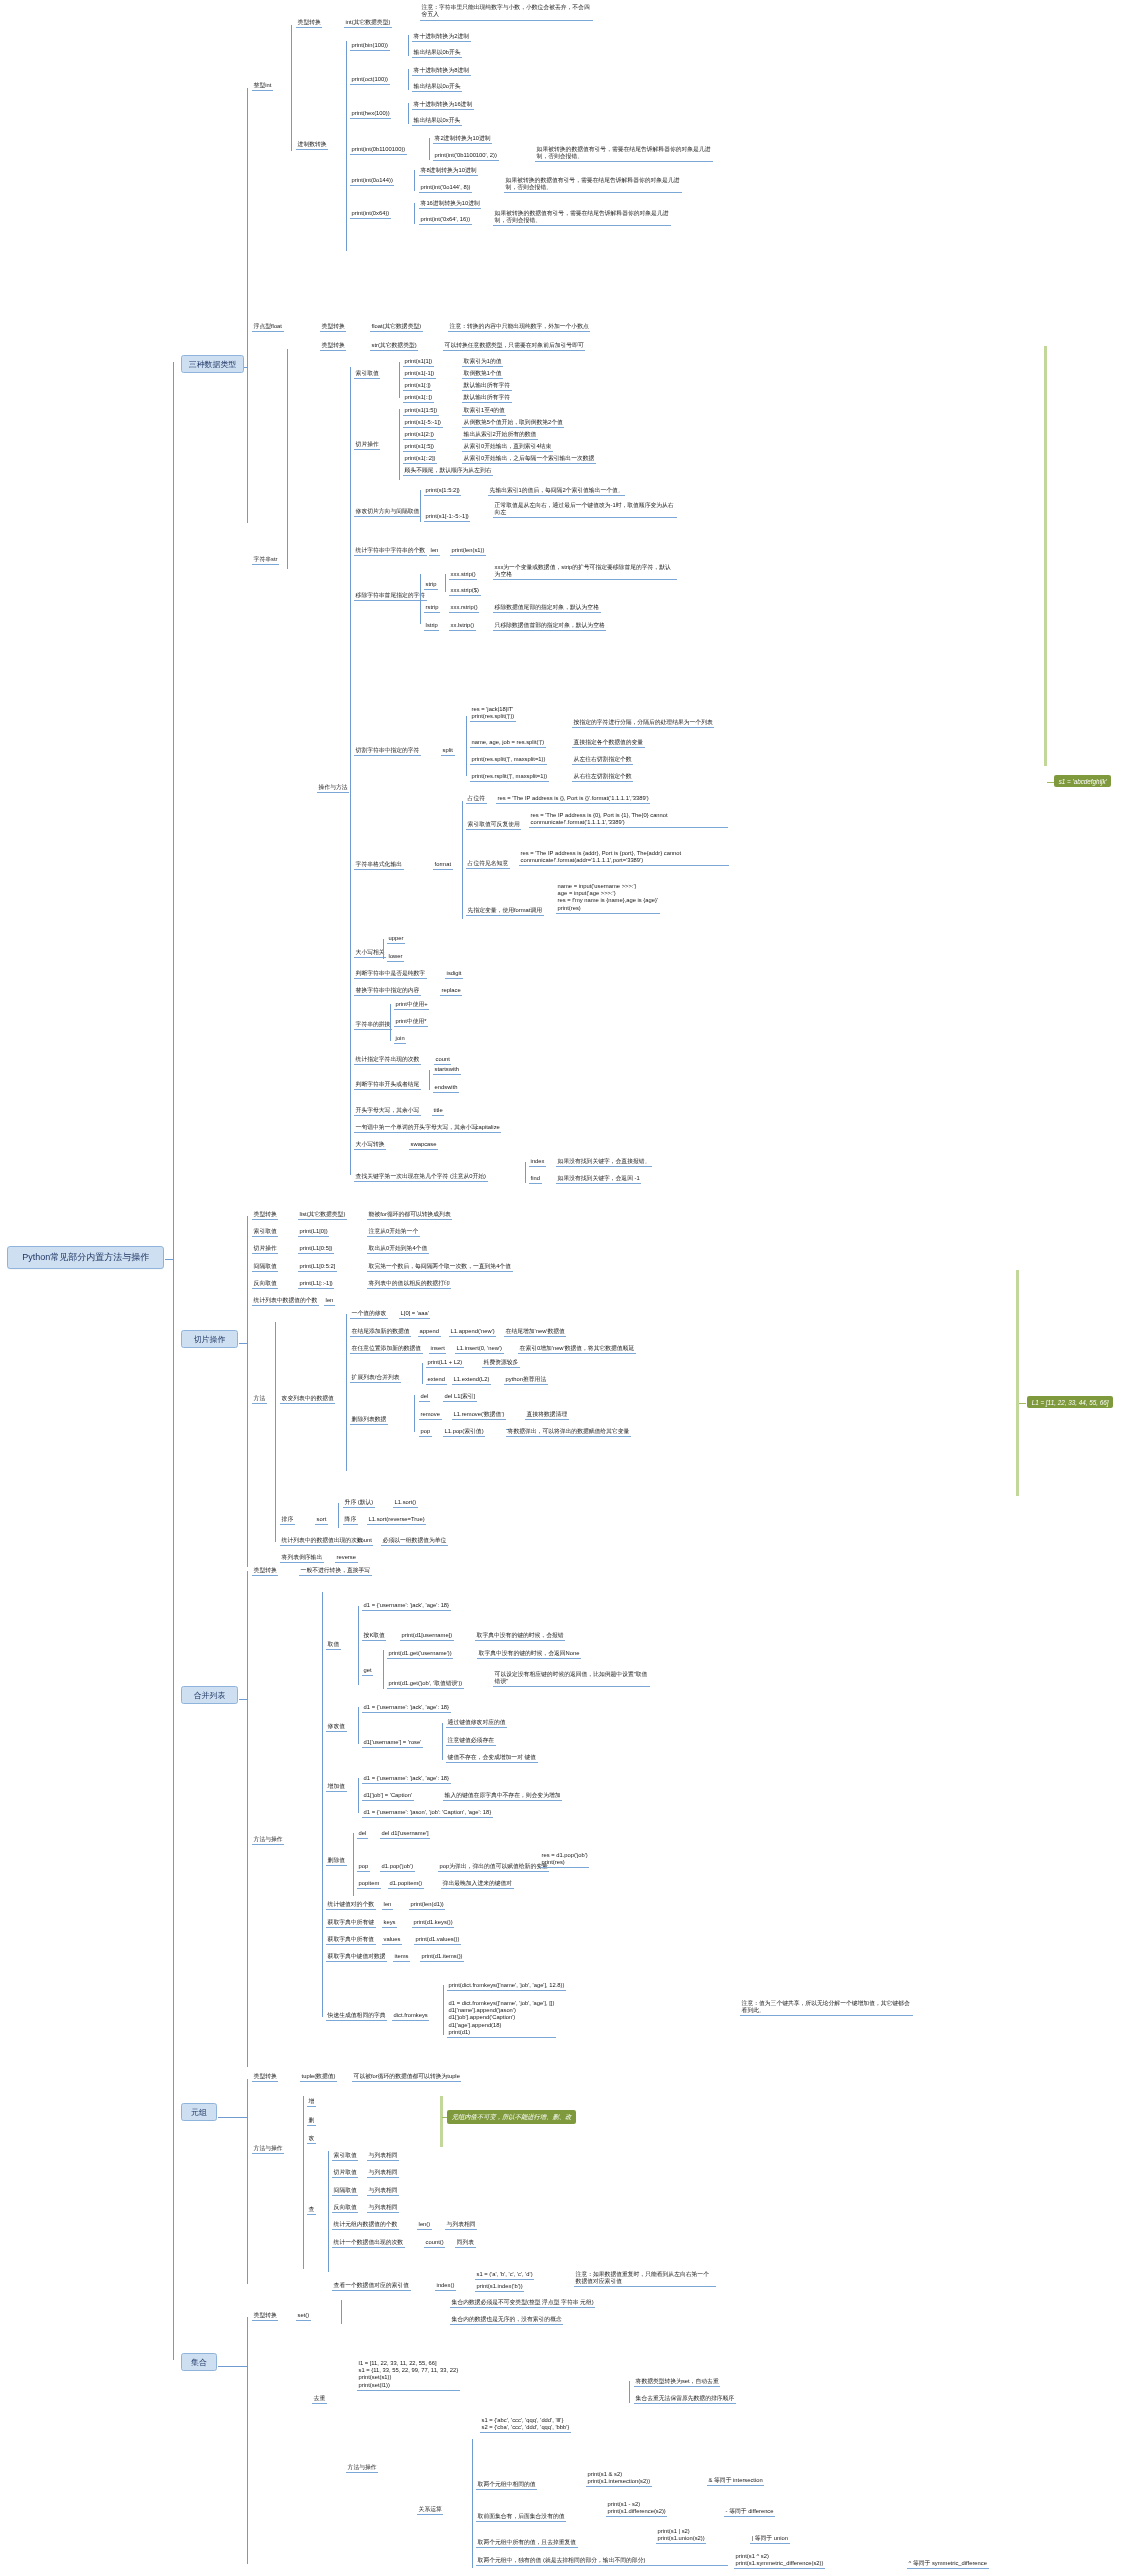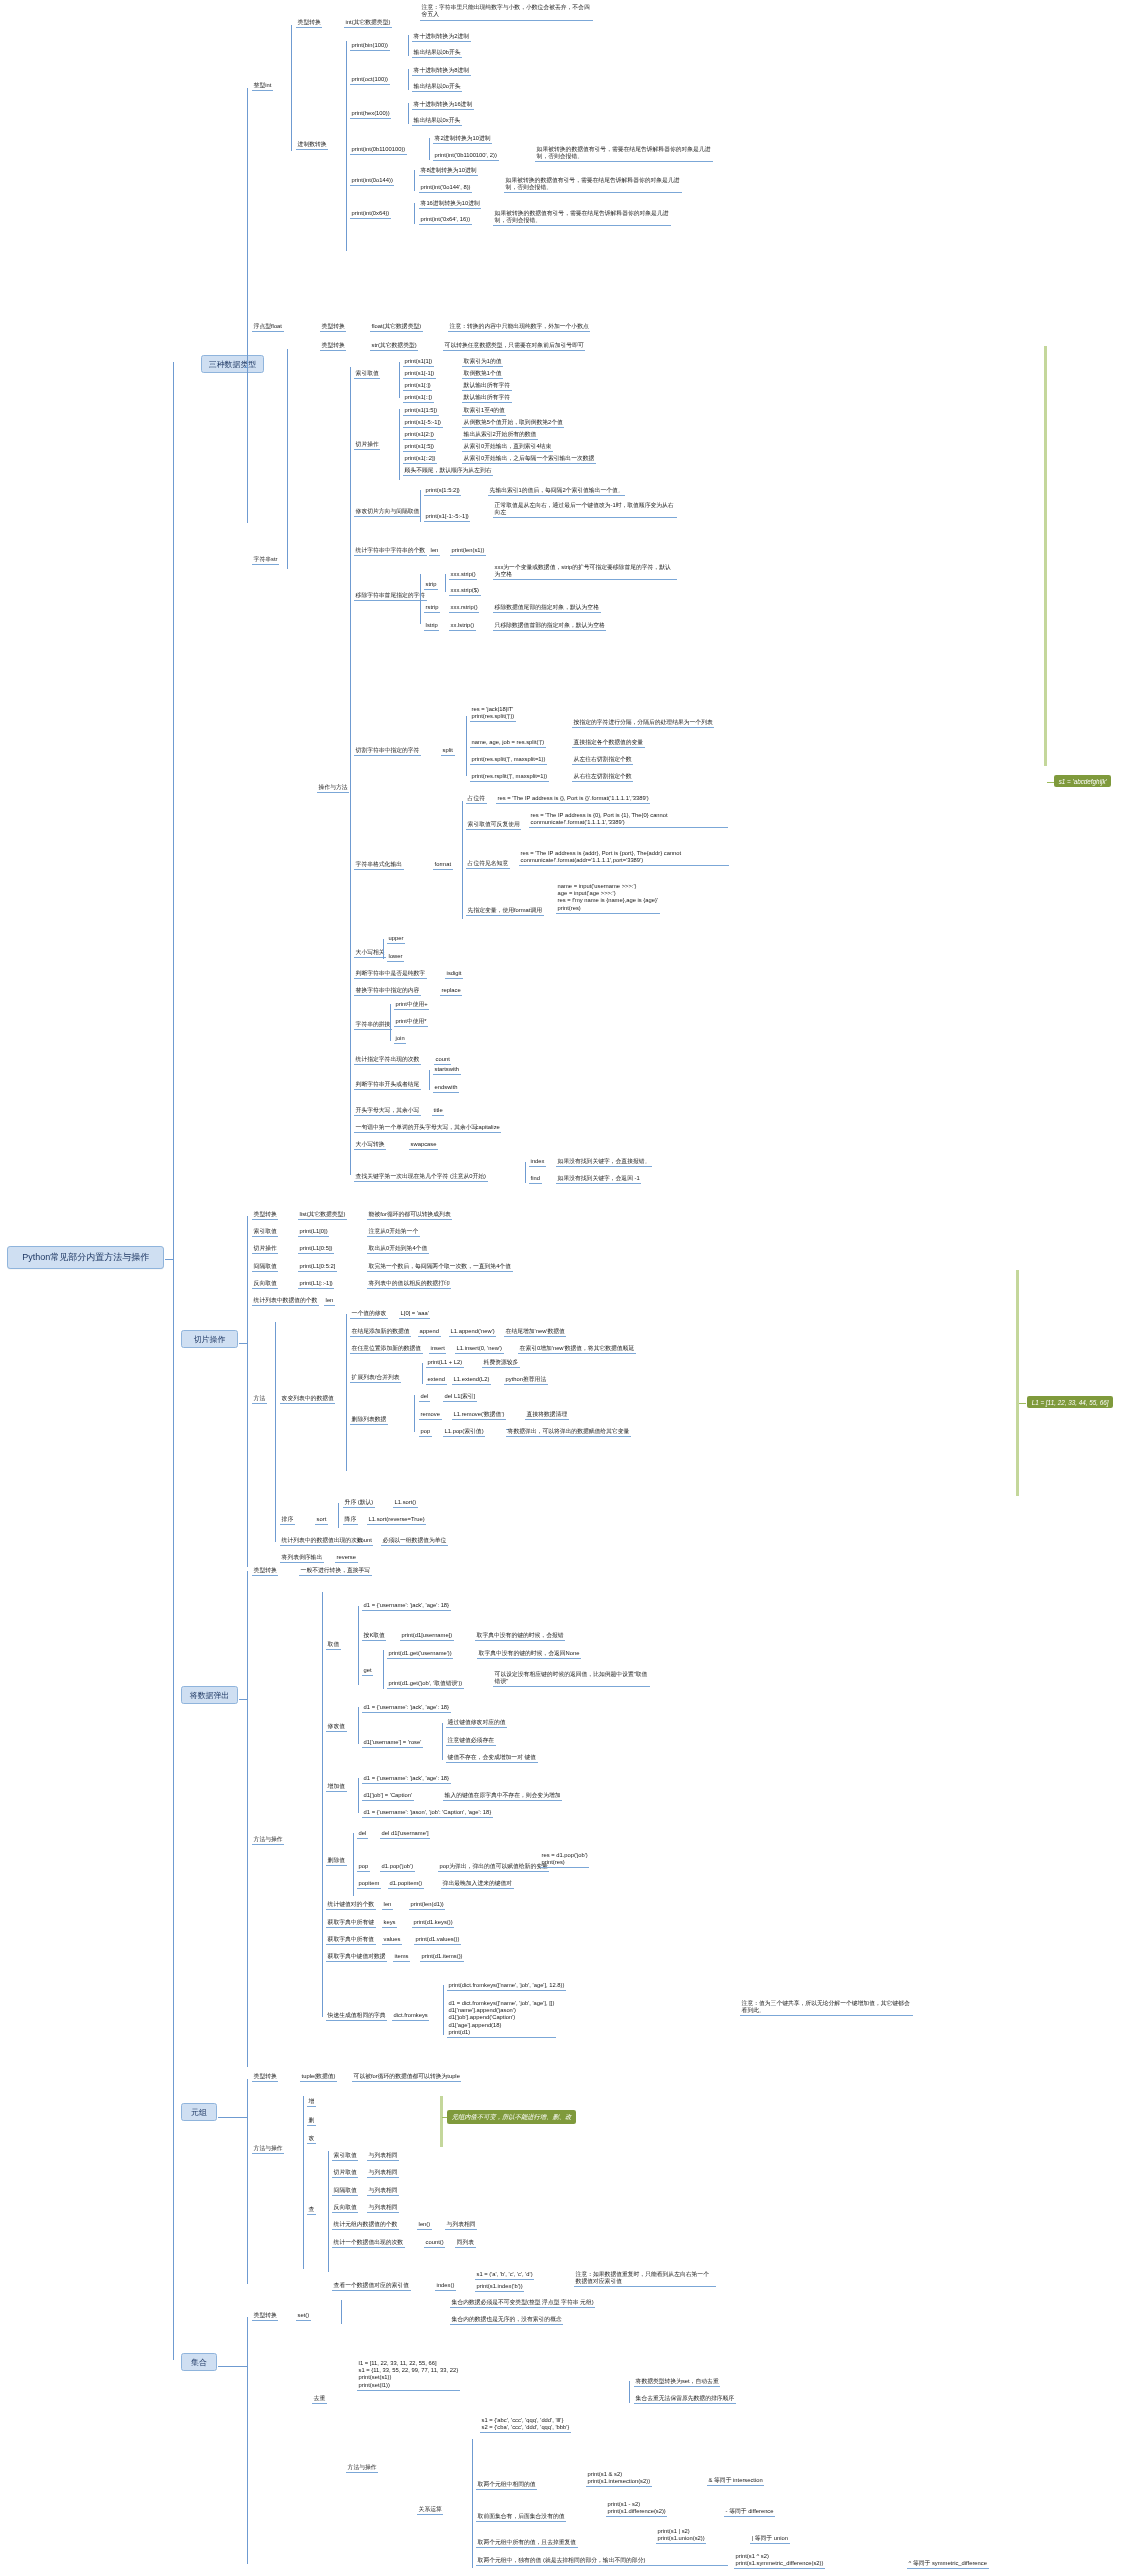"三种数据类型" div.lvl1 { margin-left: 20px -> none }
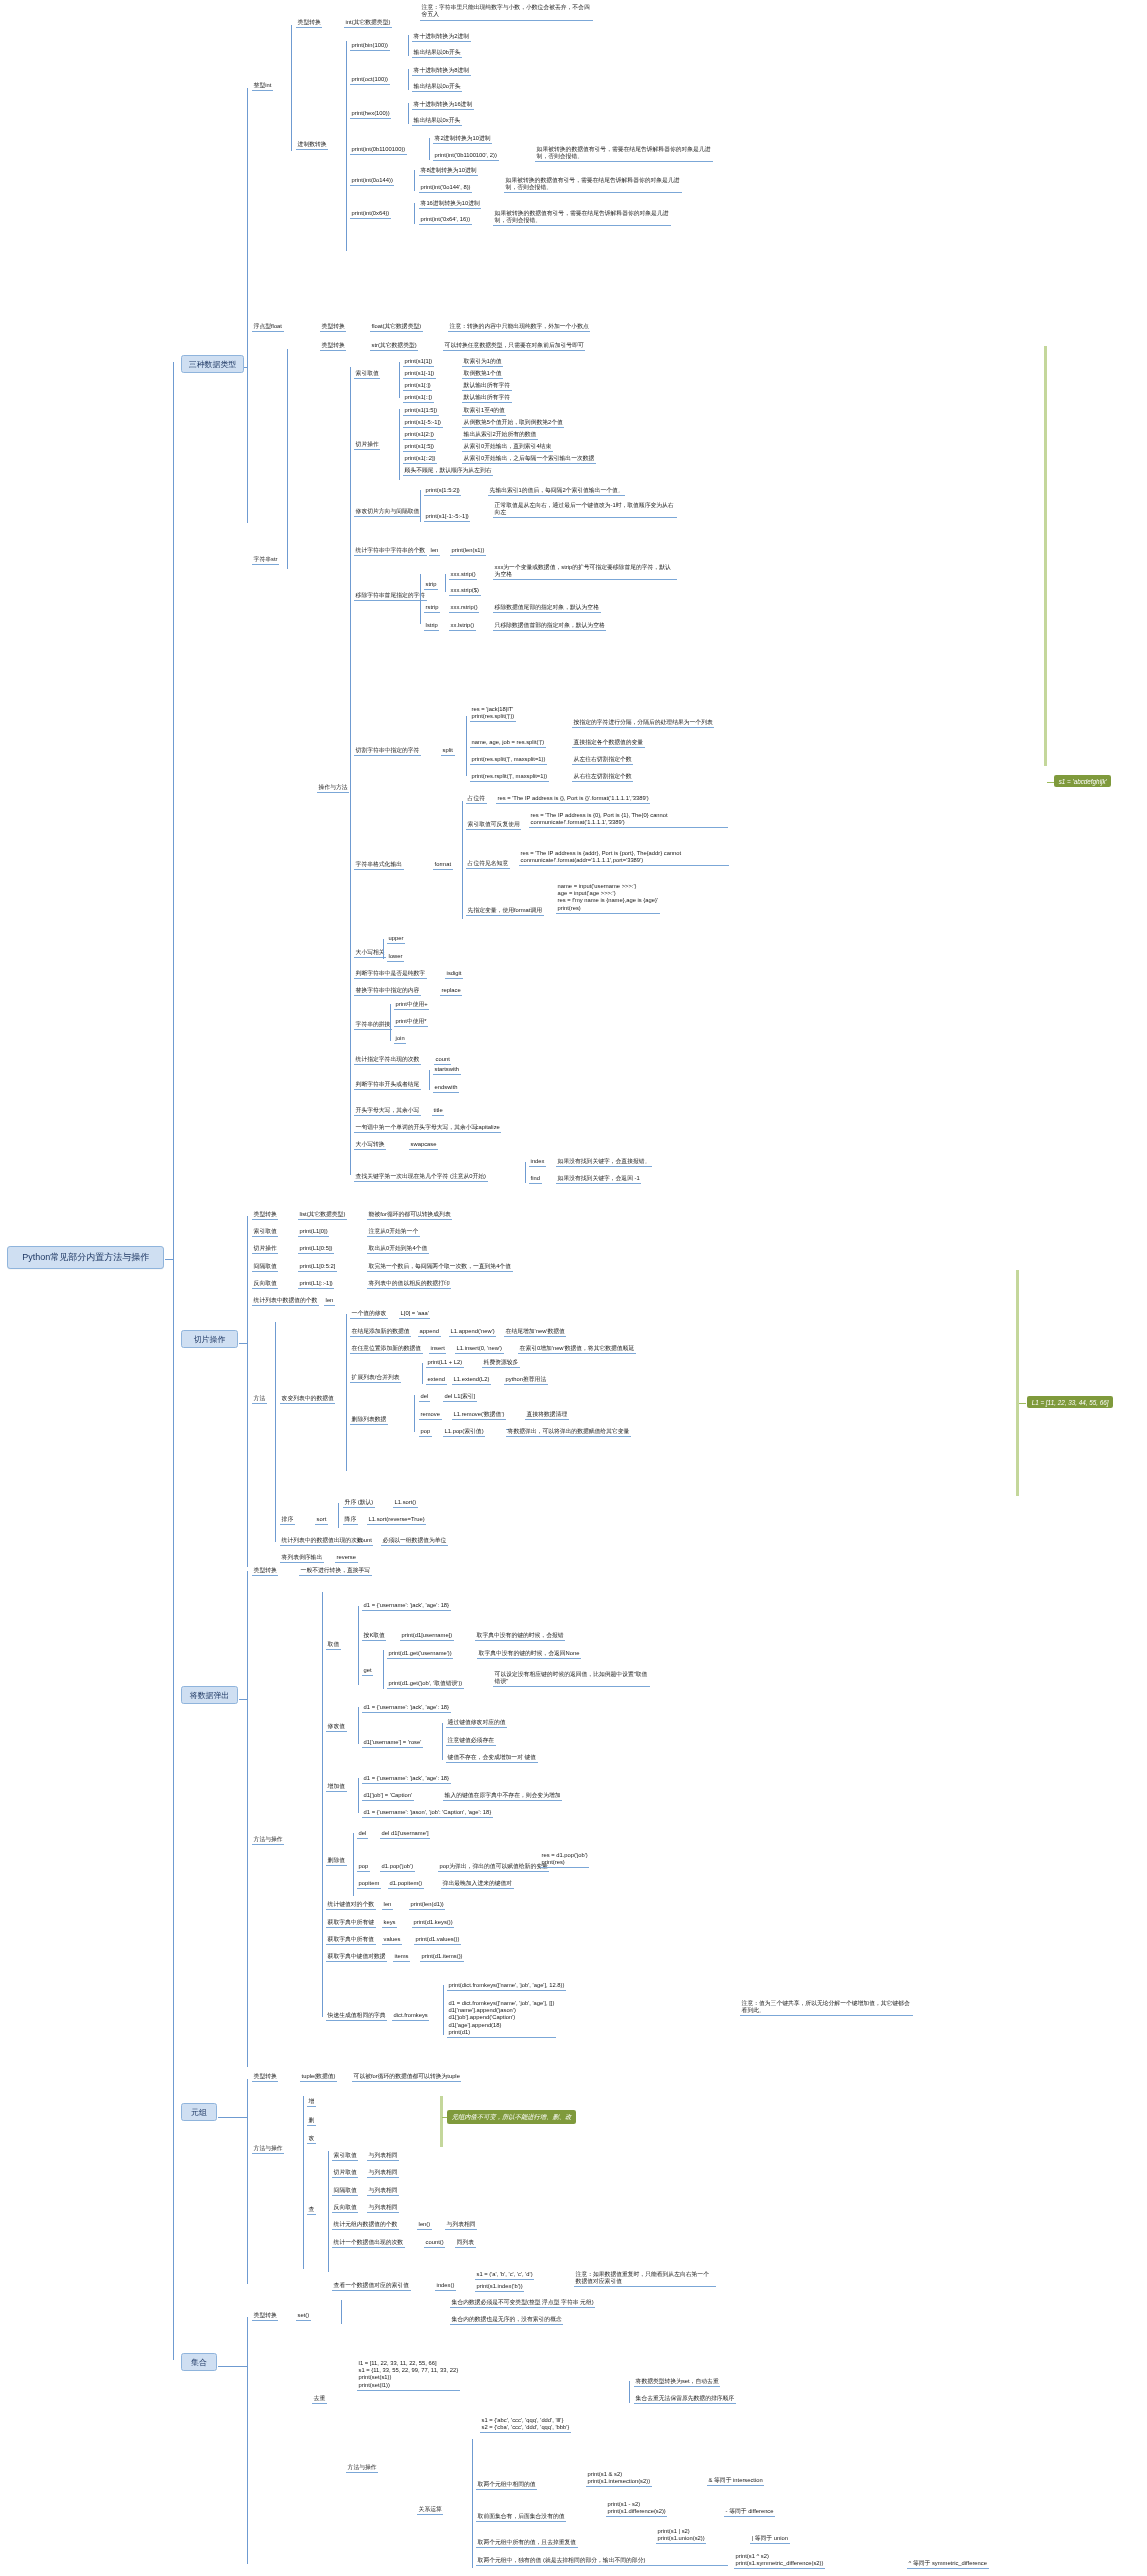"将数据弹出" div.lvl1 { text: 将数据弹出 -> 合并列表 }
